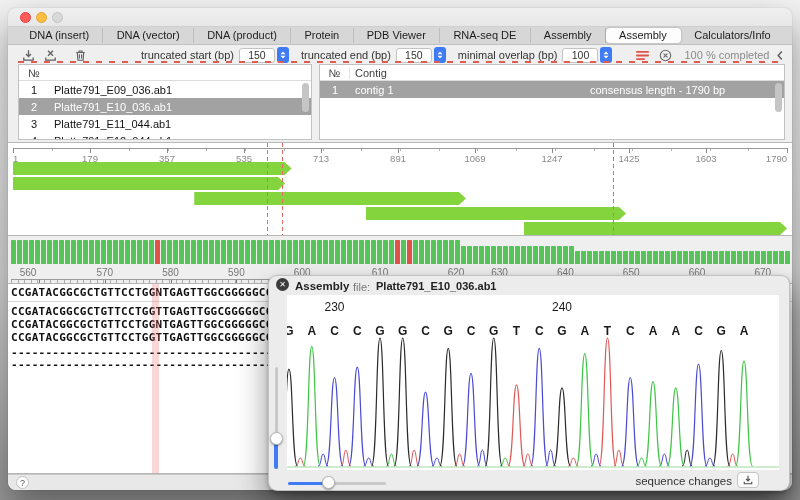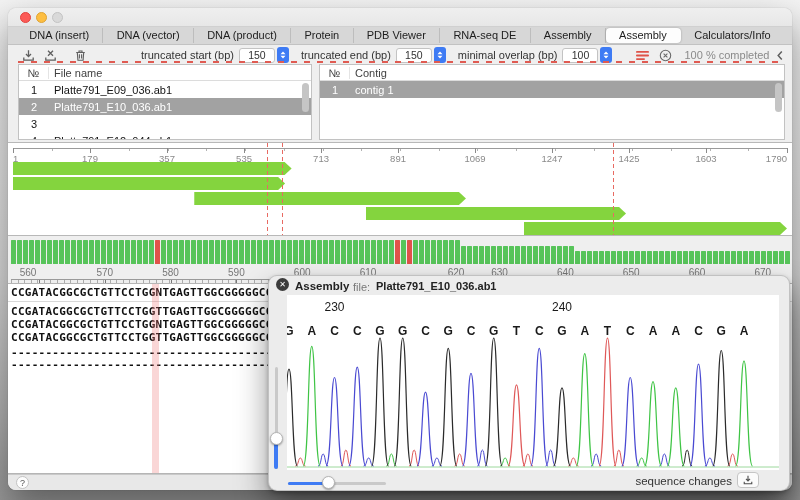"File name" span.c-name { html: <span>File name</span> -> none }
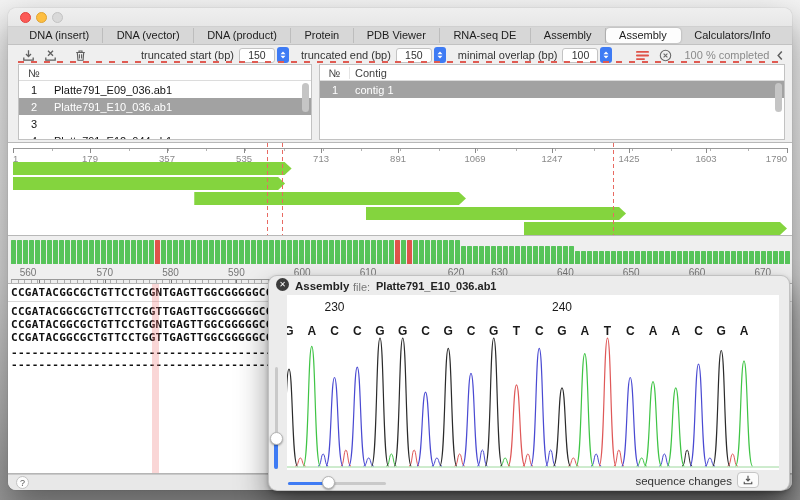"consensus length - 1790 bp" span.c-desc { html: none -> <span>consensus length - 1790 bp</span> }
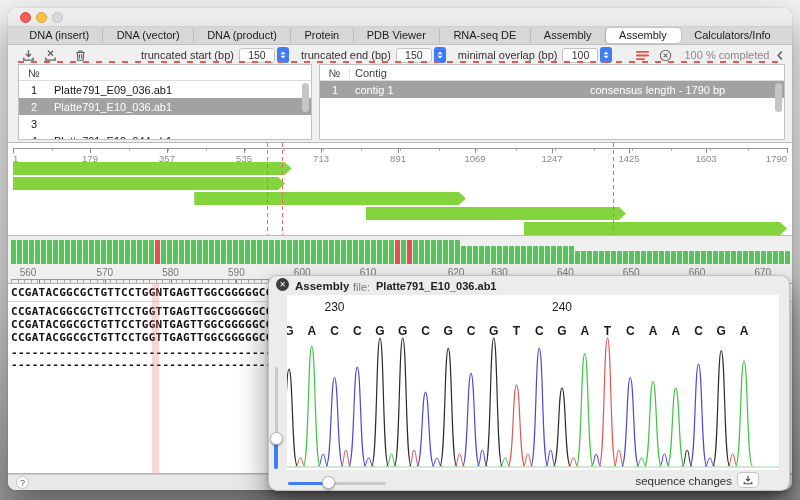"Platte791_E11_044.ab1" span.c-name { html: none -> <span>Platte791_E11_044.ab1</span> }
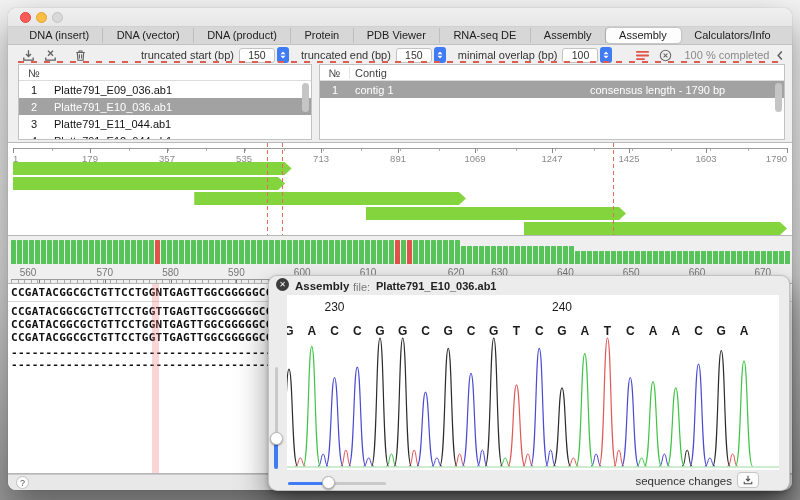"610" div.dlabel { left: 360px -> 372px }
